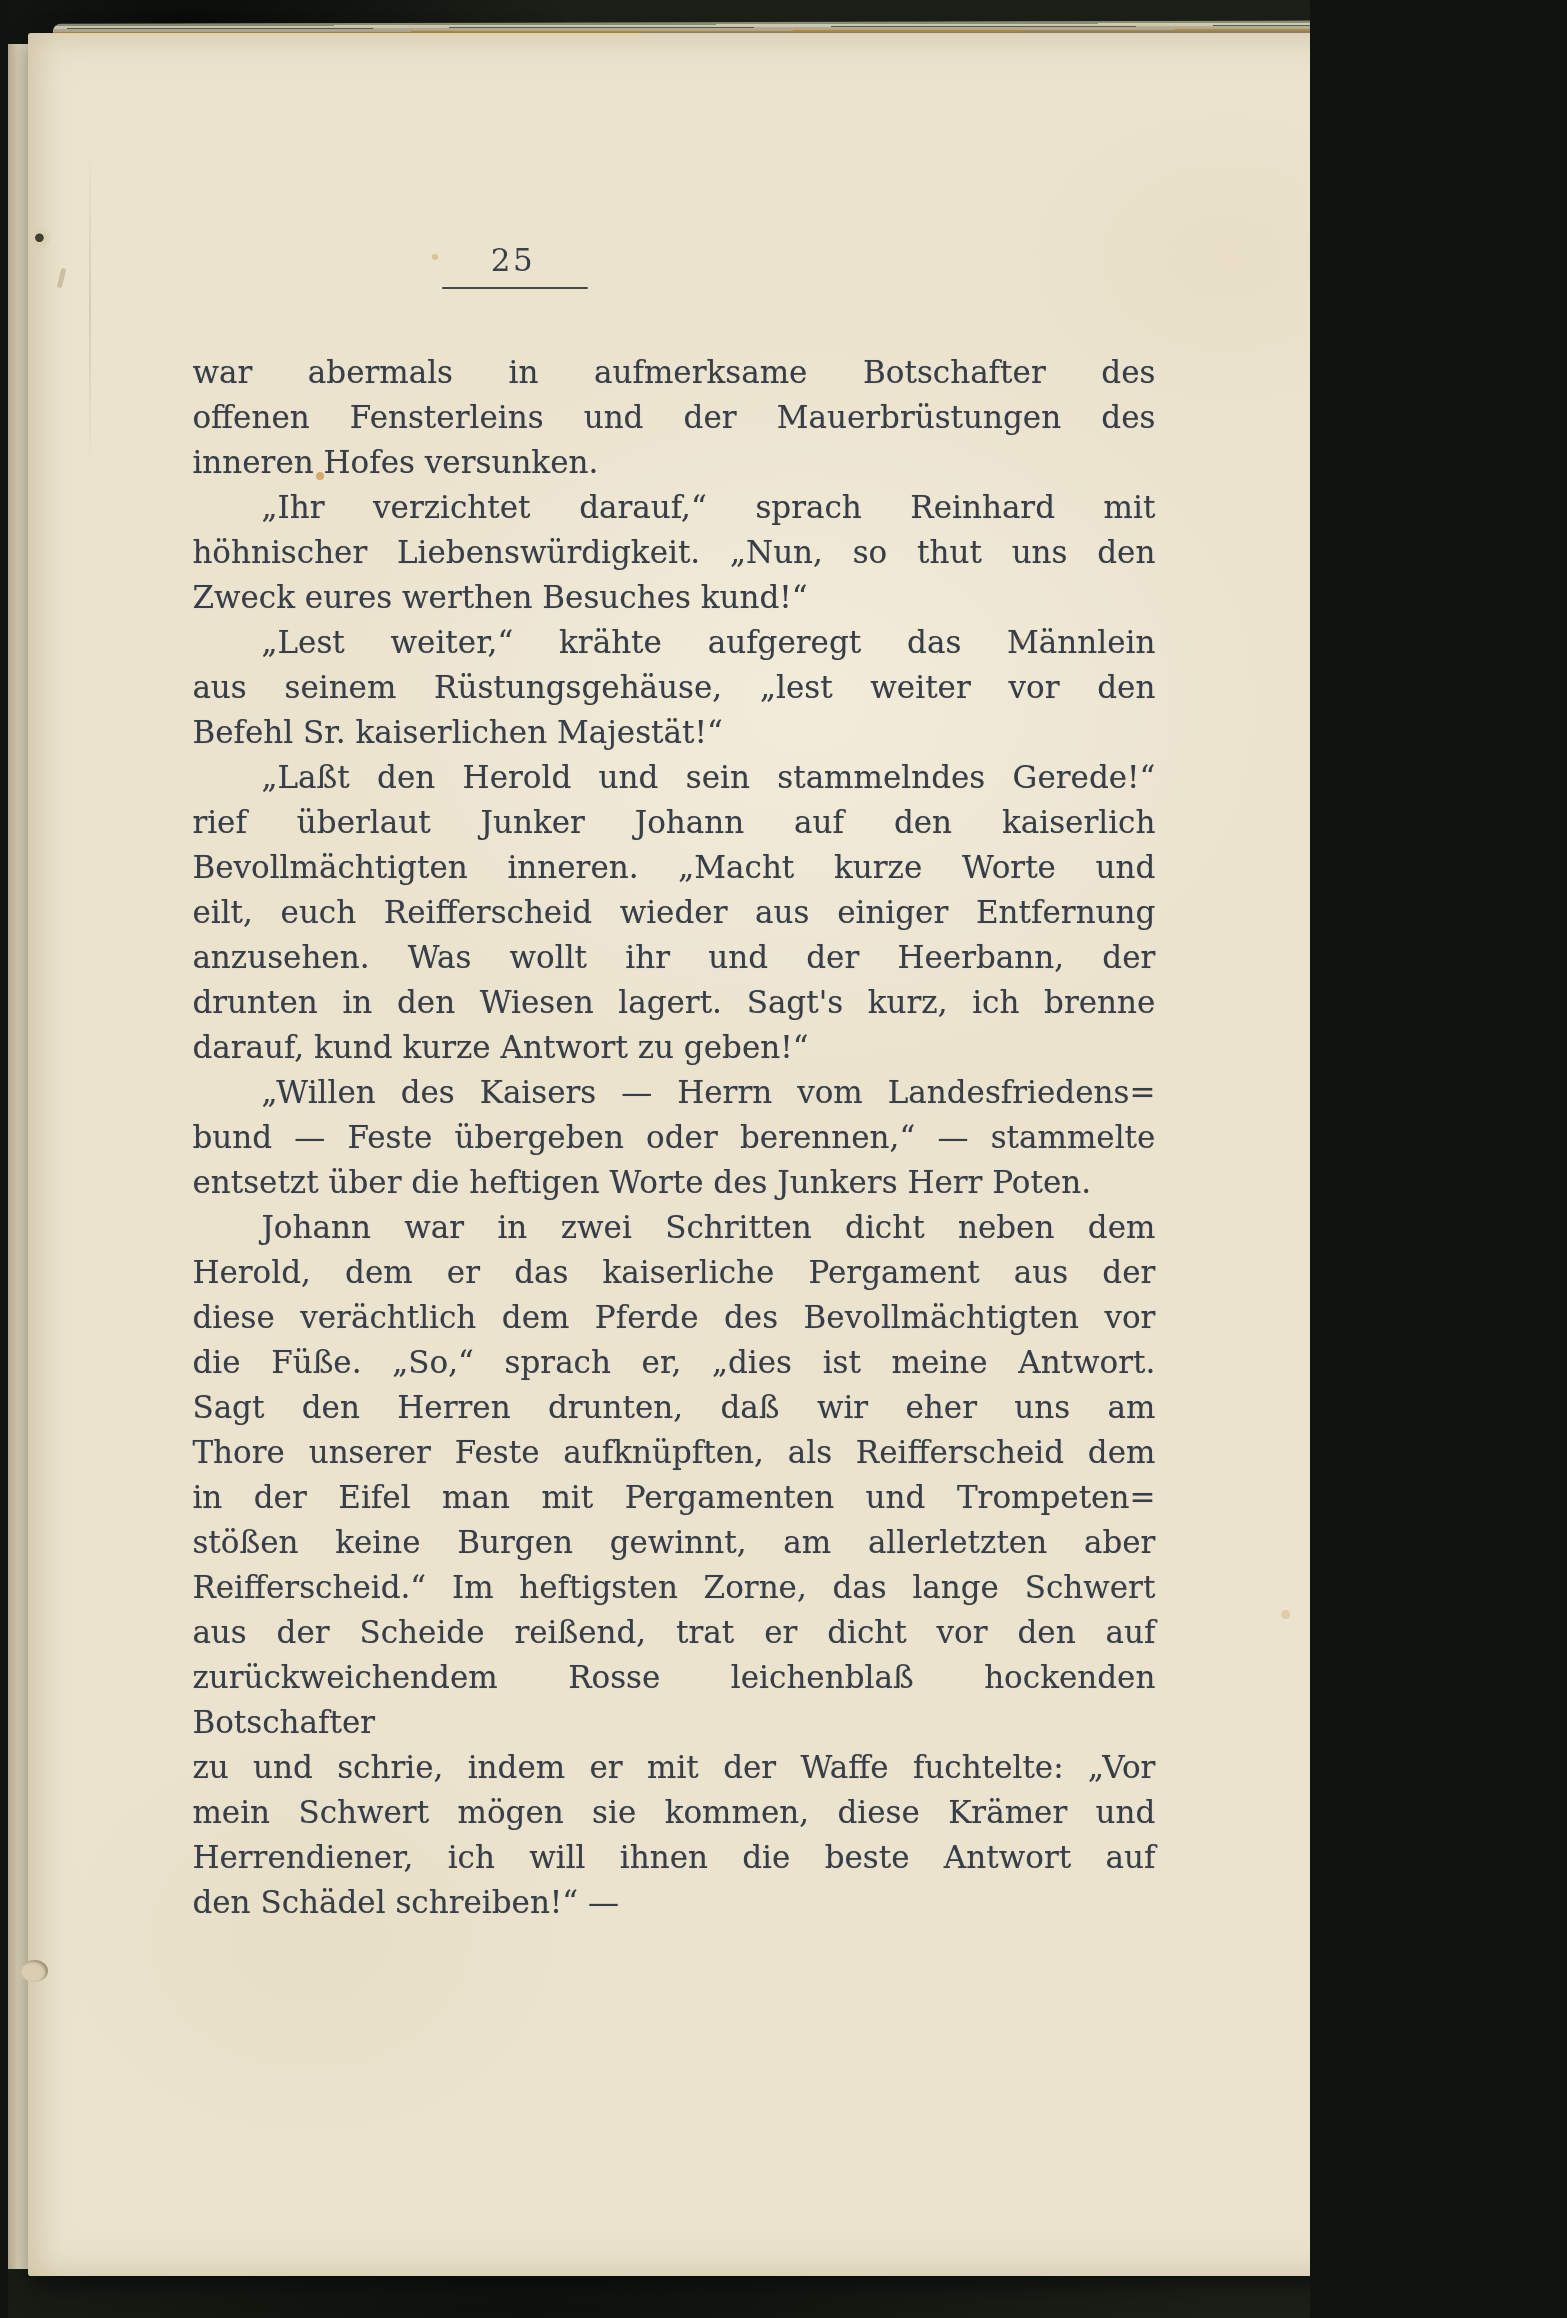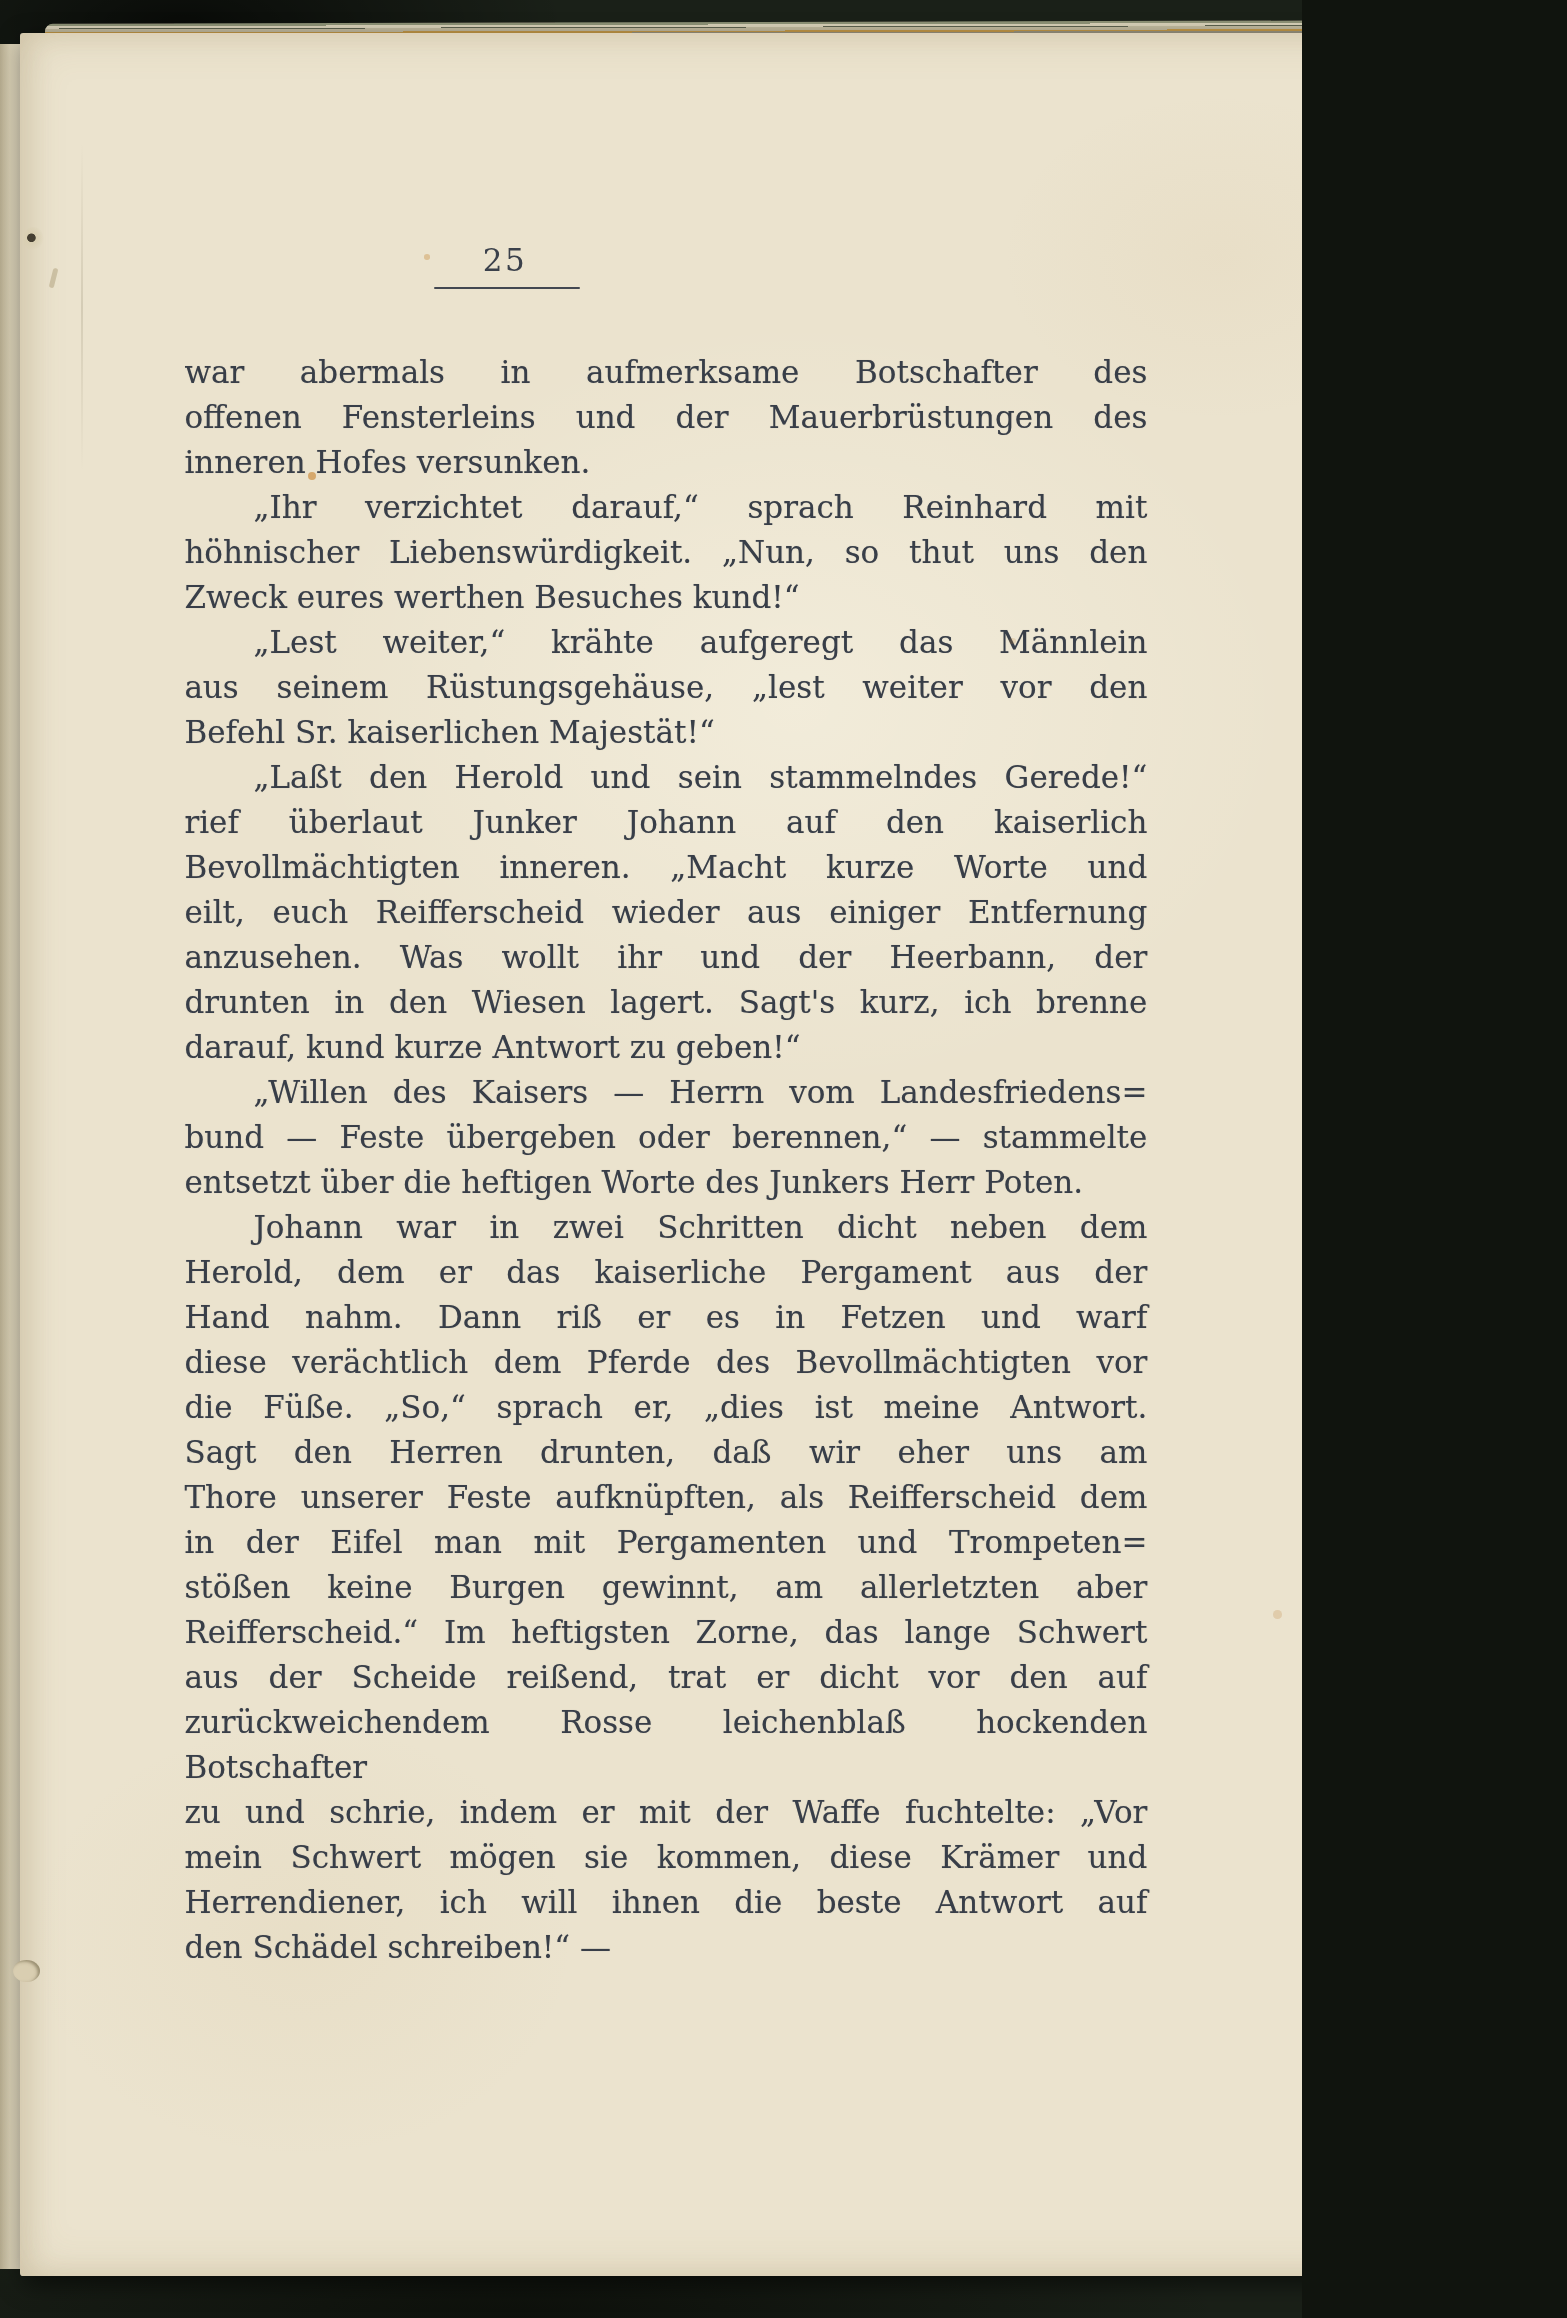"25" #canvas { margin-left: none -> 8px }
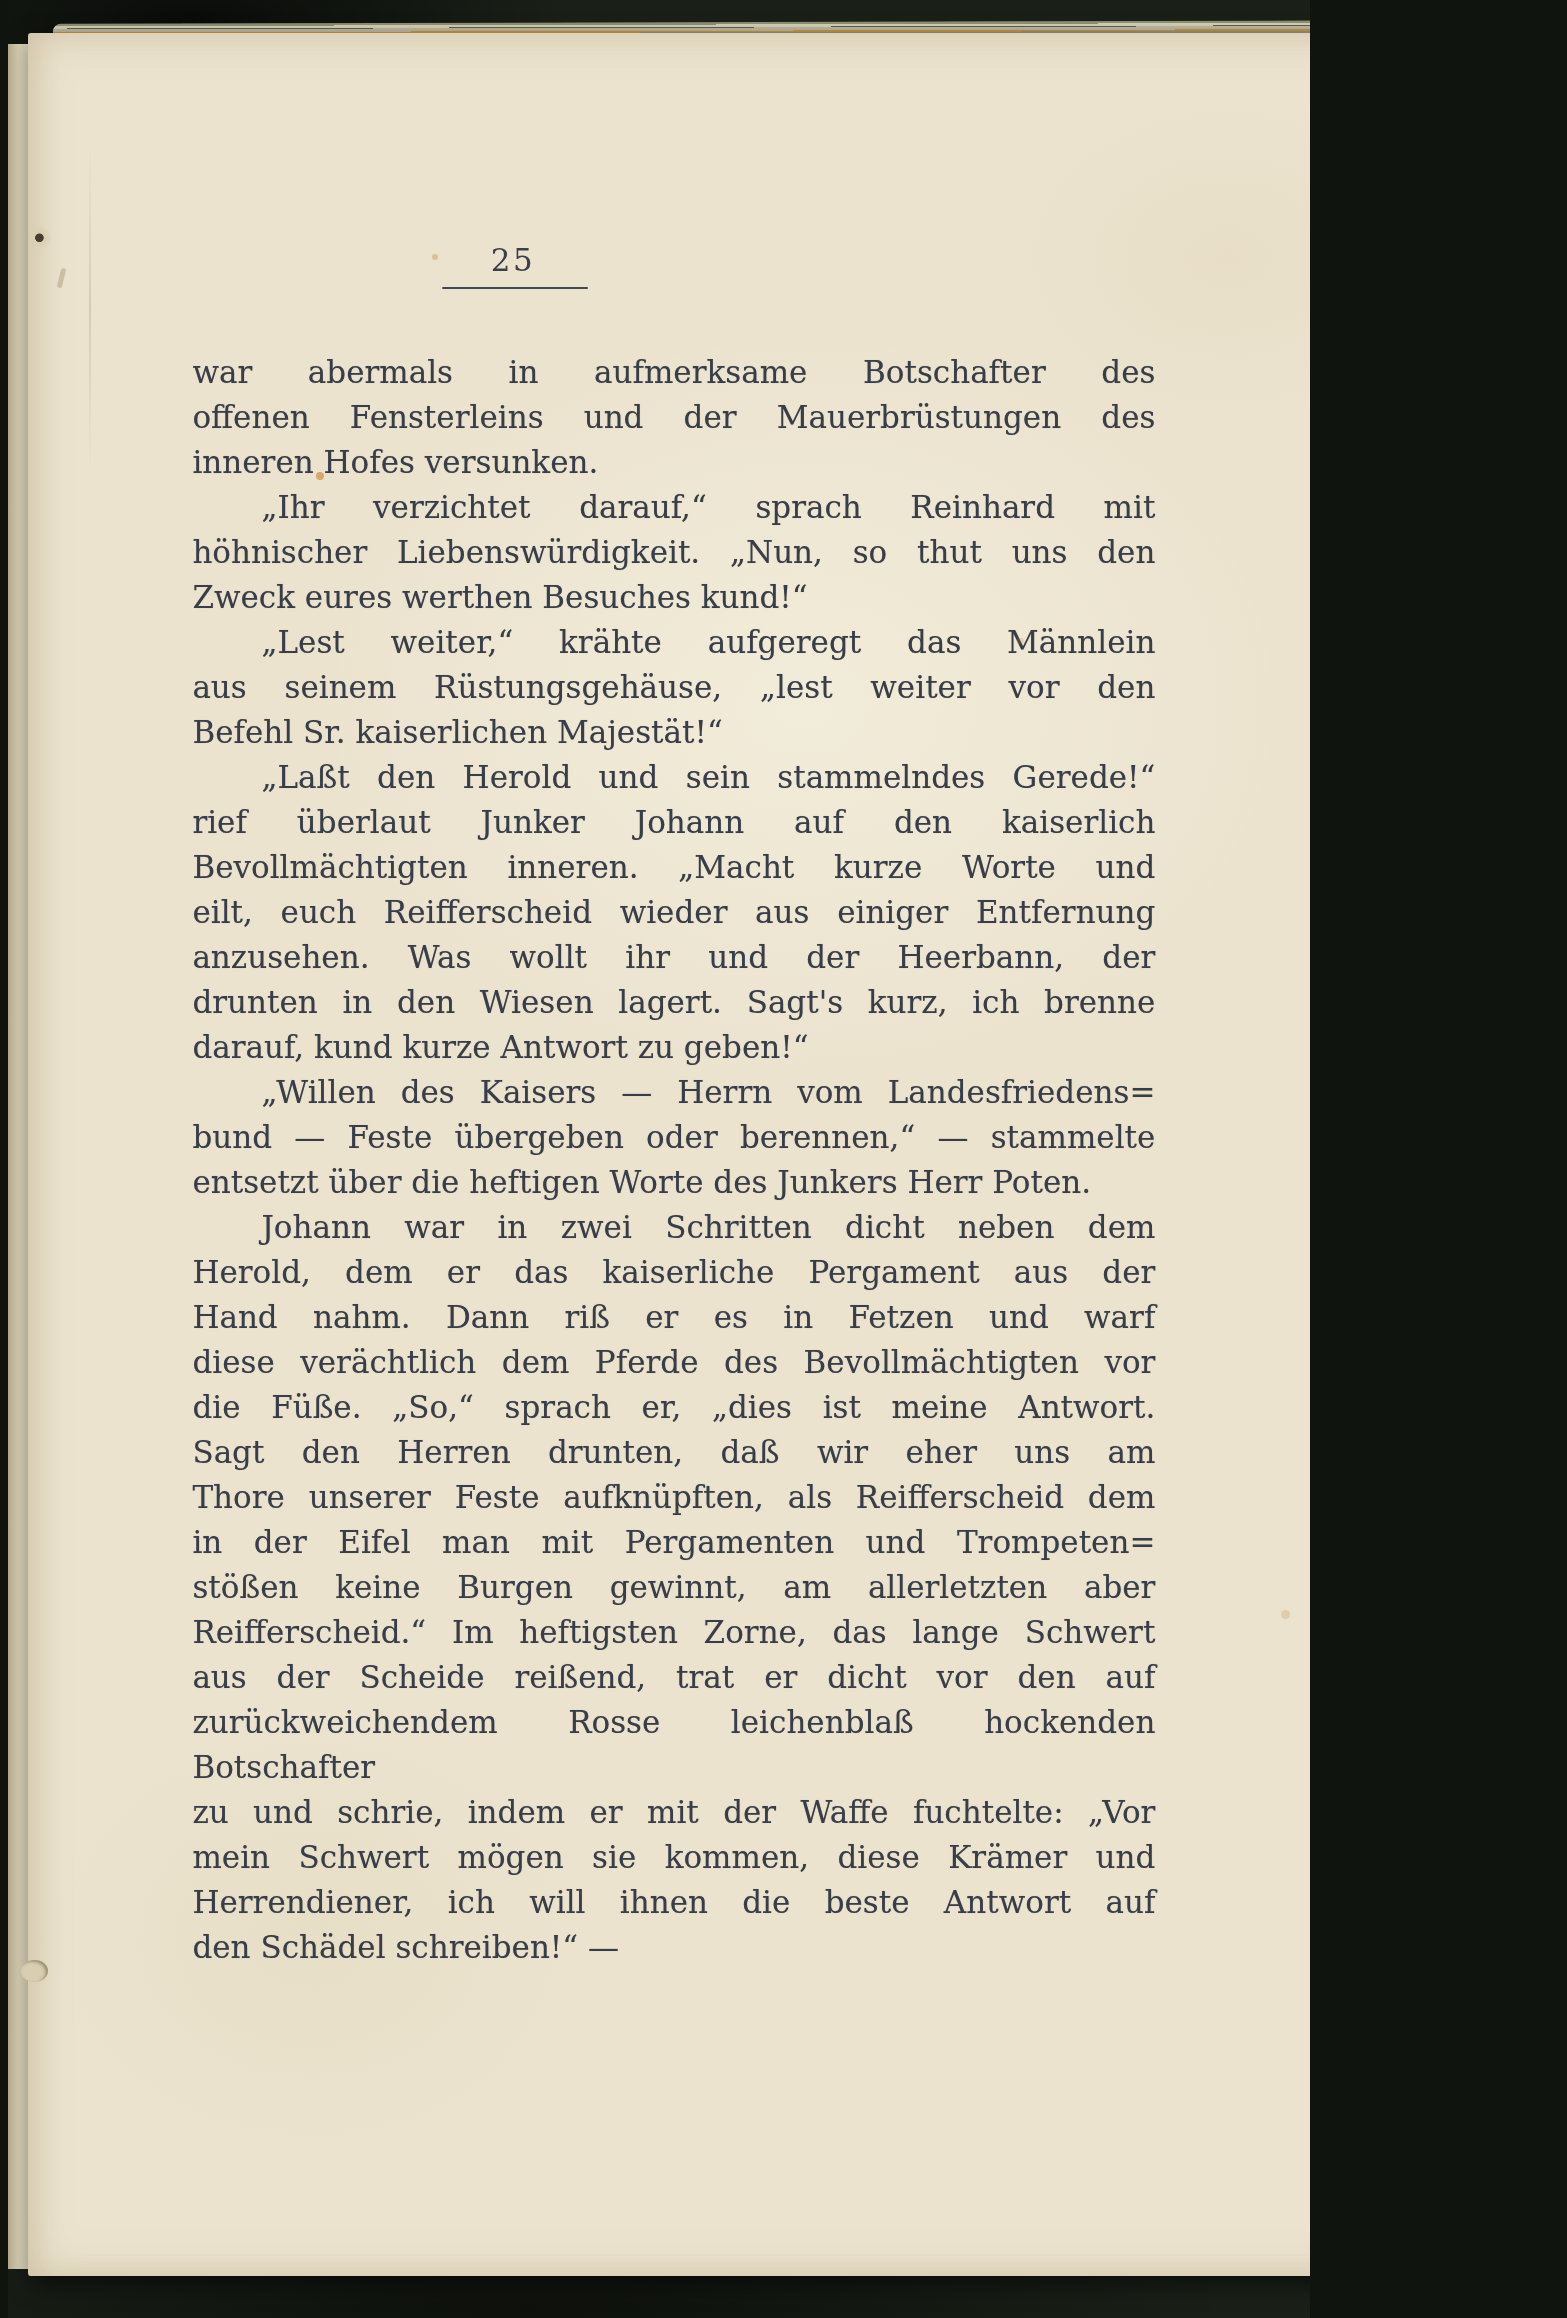"Hand nahm. Dann riß er" div.line { html: <div>Hand nahm. Dann riß er es in Fetzen und warf</div> -> none }
